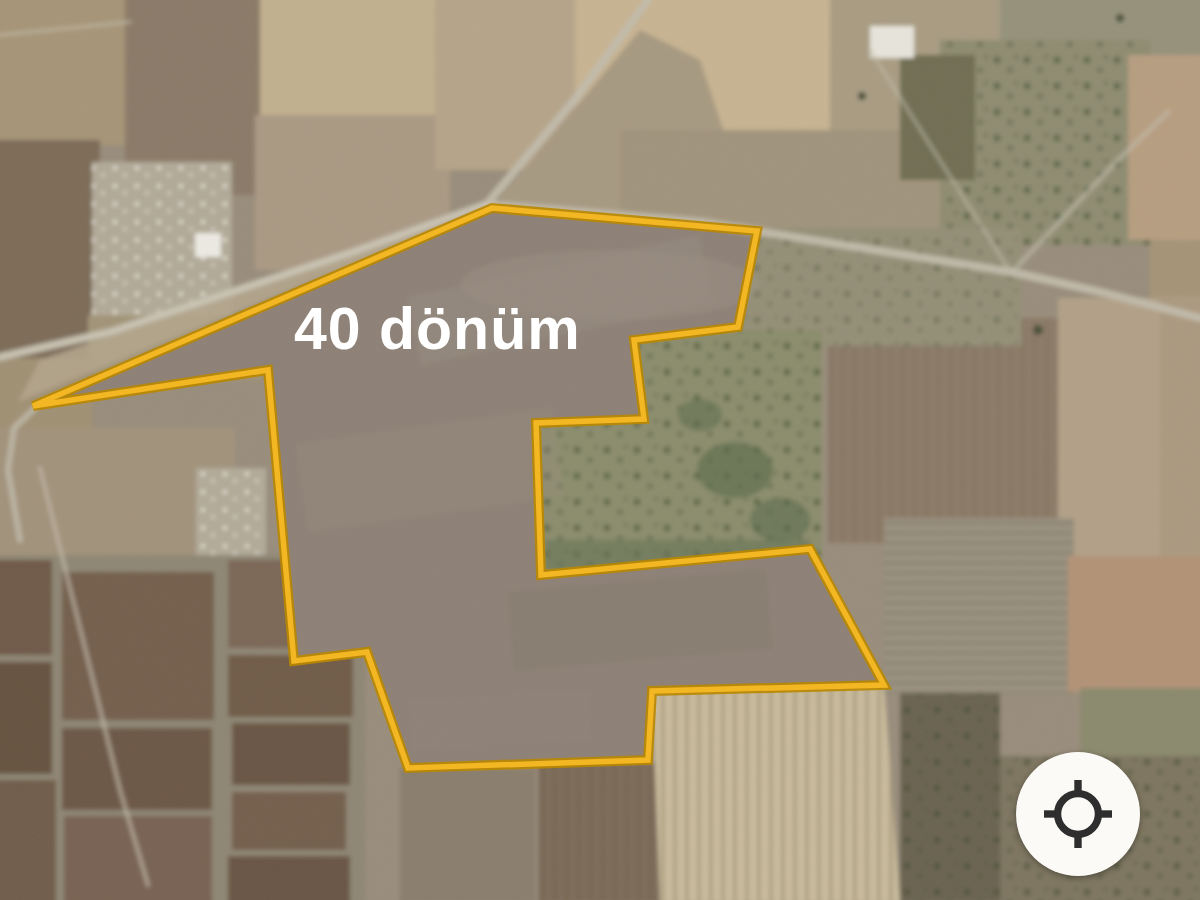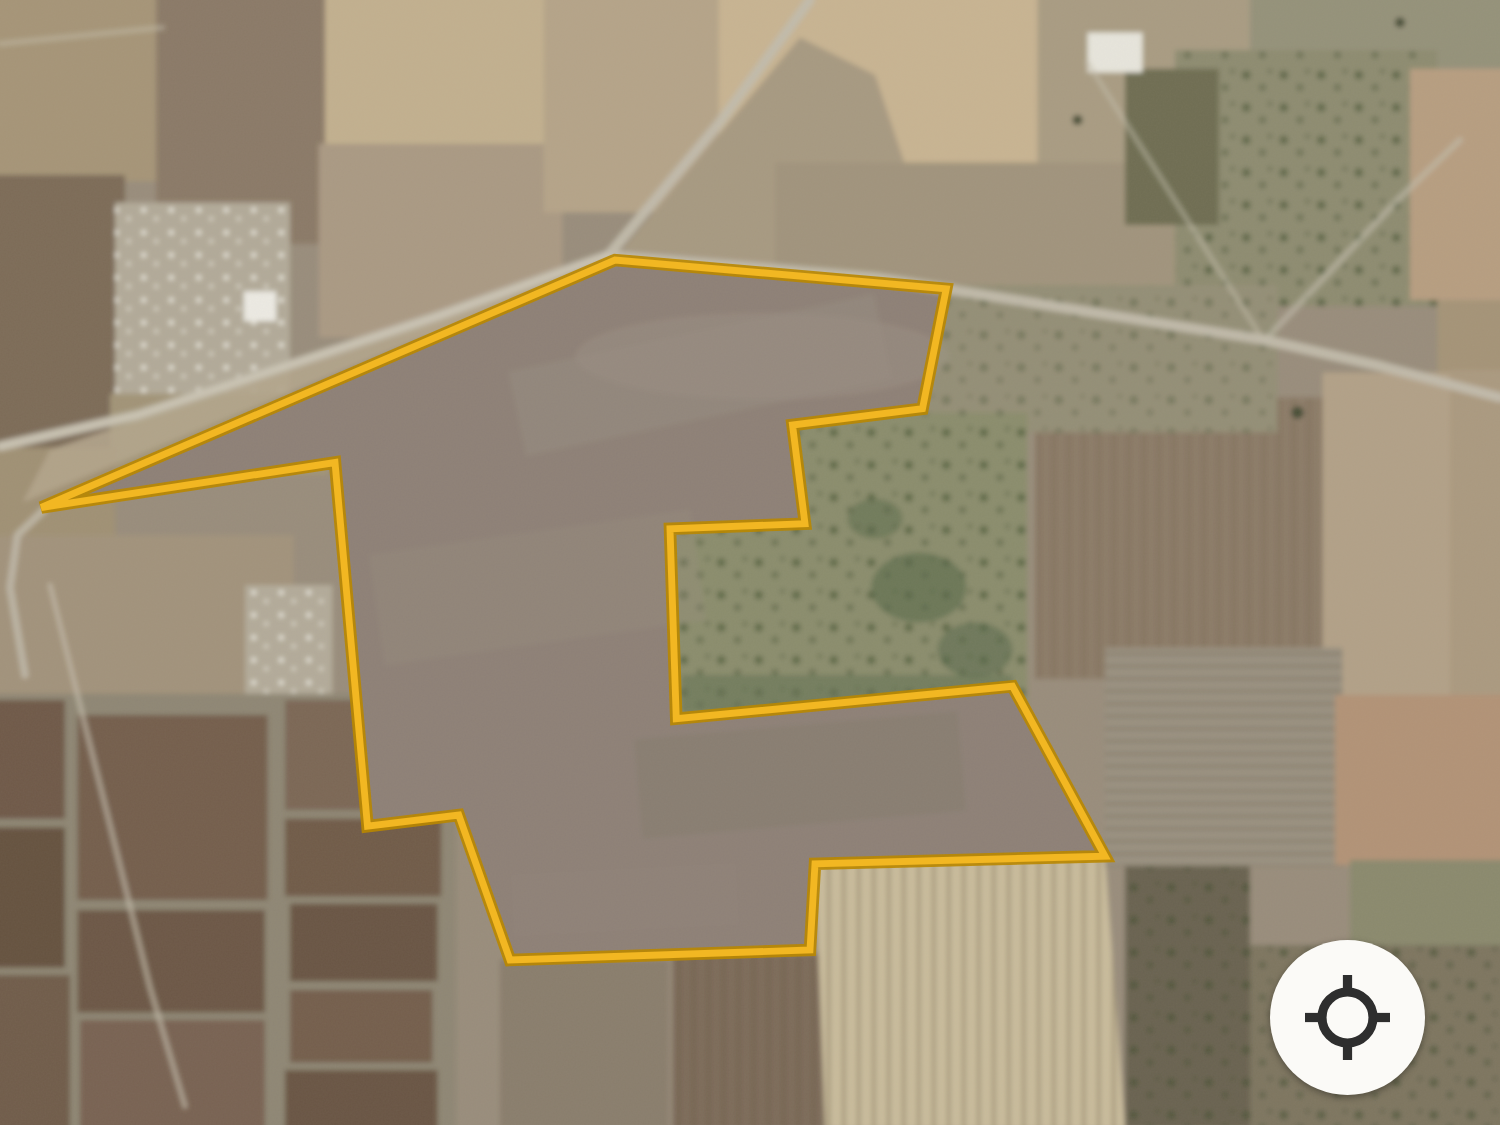"40 dönüm" div.area-label { html: none -> <div>40 dönüm</div> }
